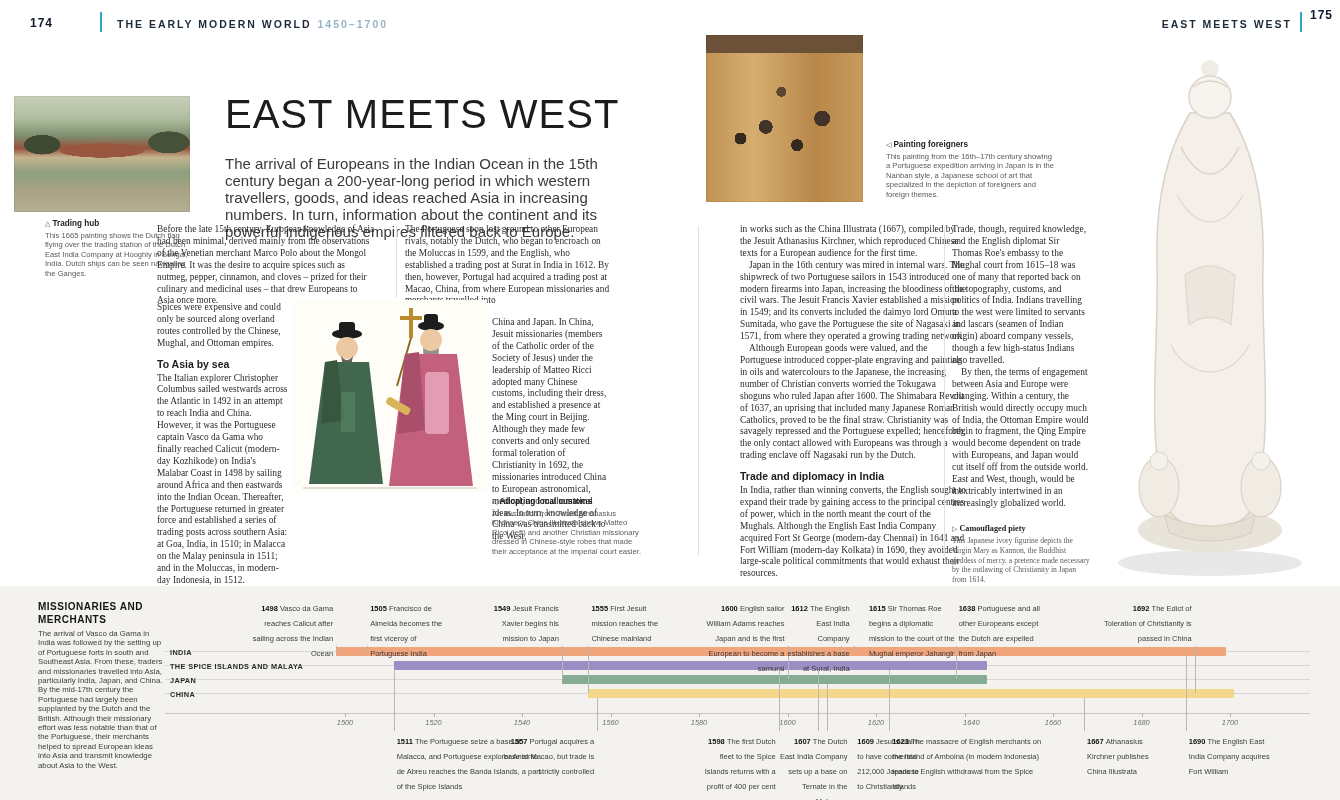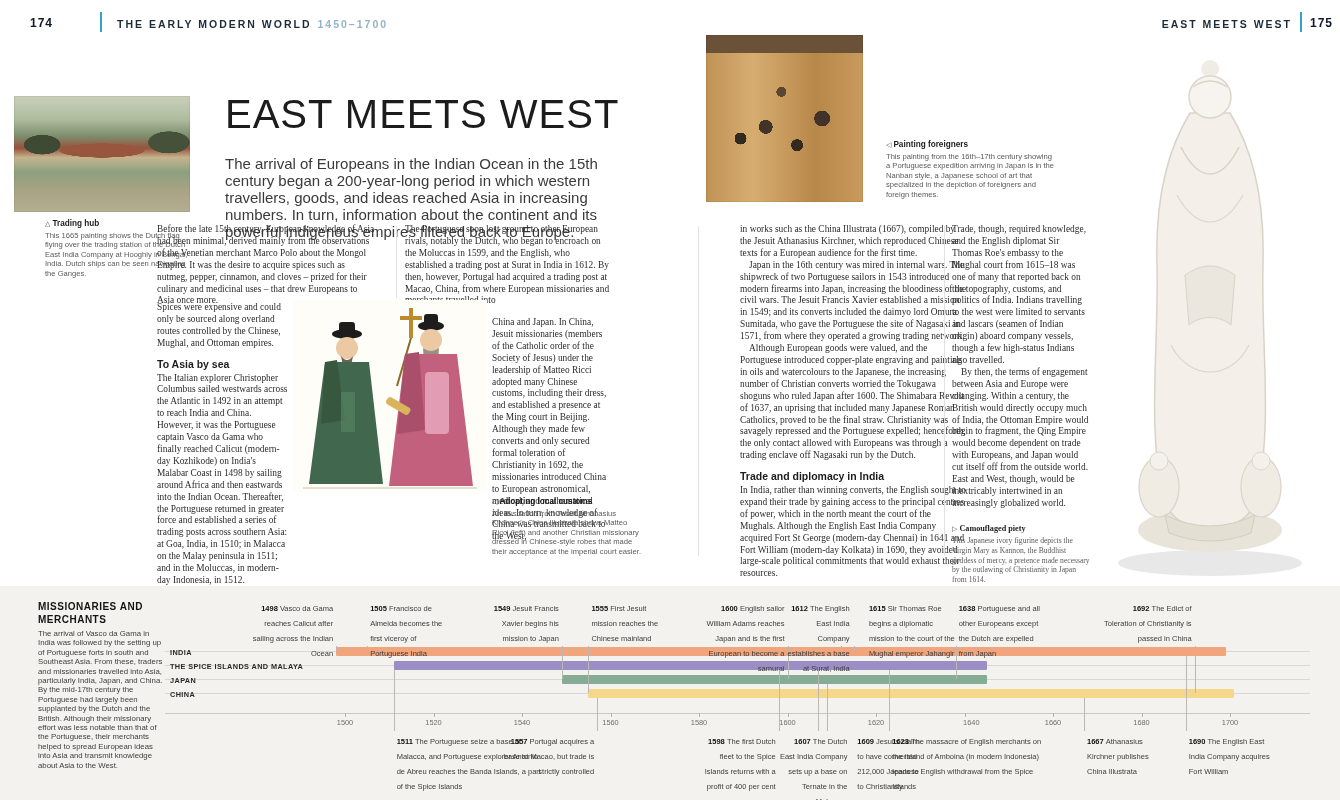"175" div.abs { top: 16px -> 8px }
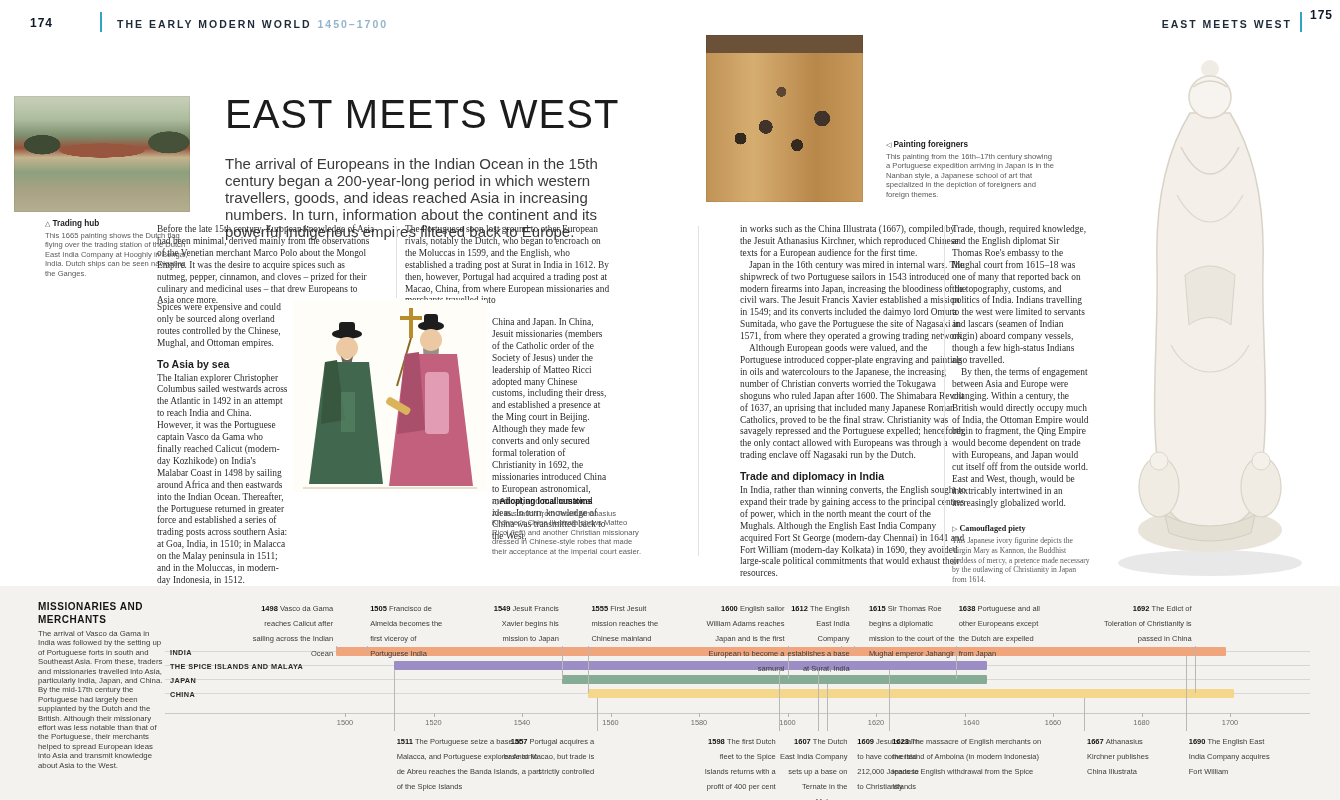"1500" .tl-ticklabel { font-style: none -> italic }
